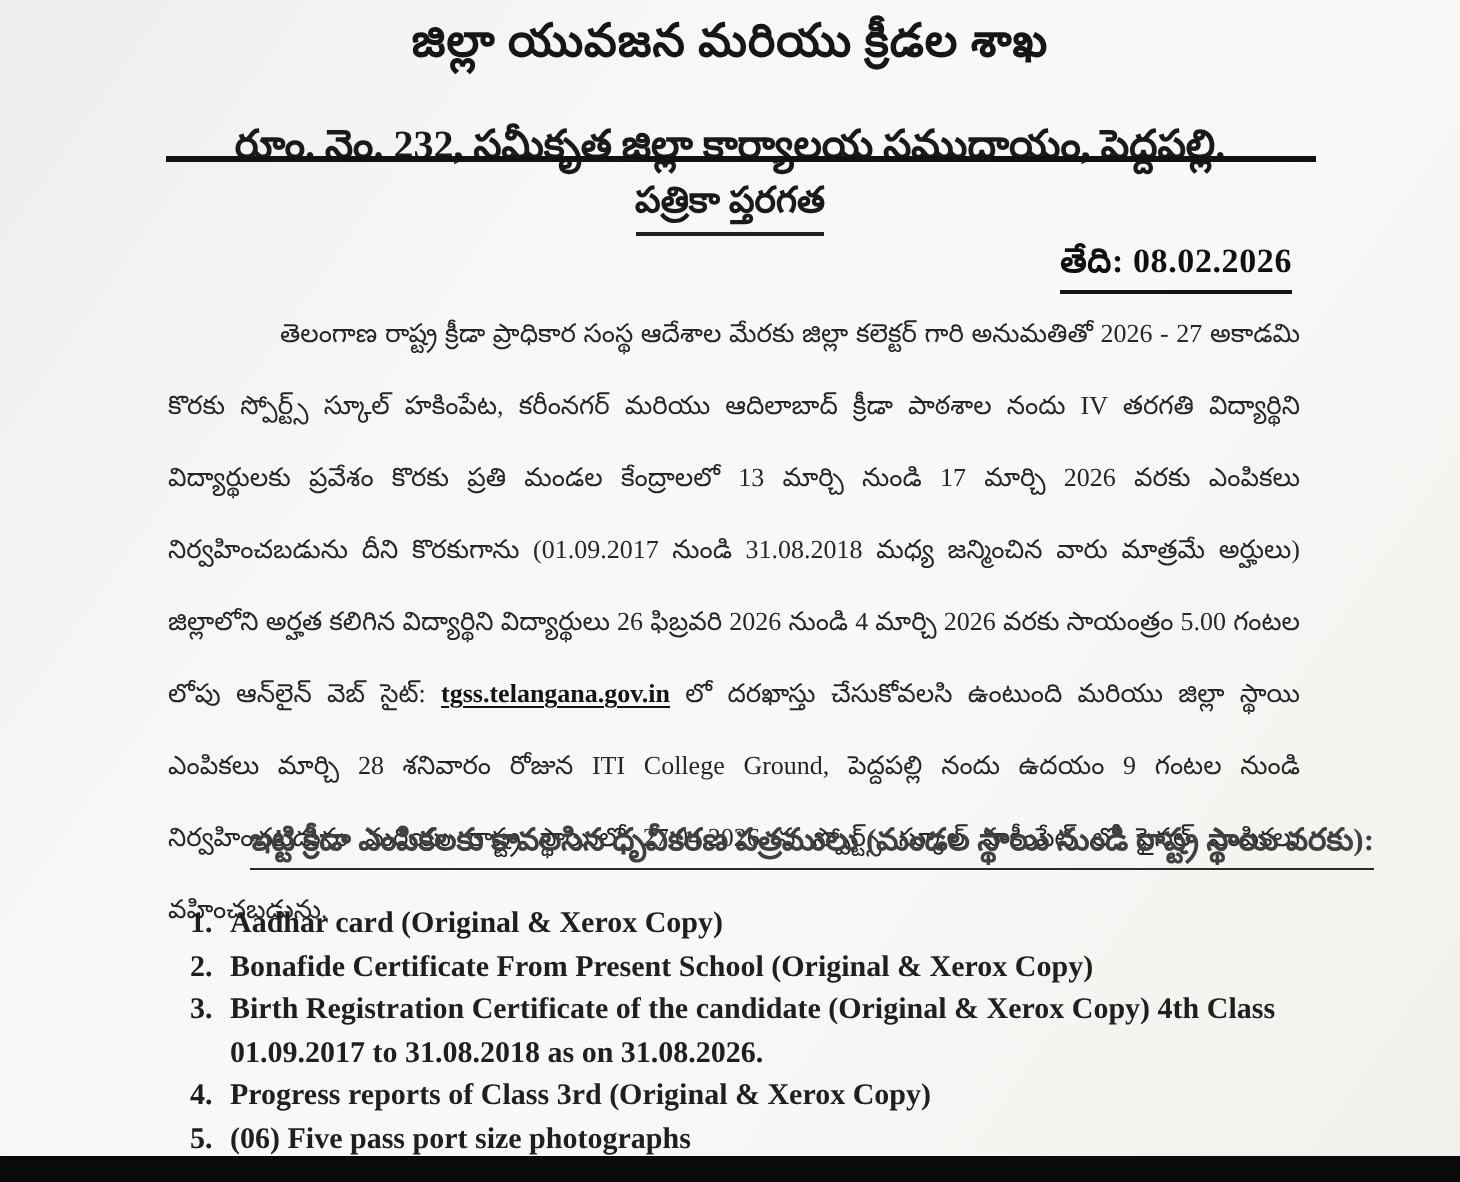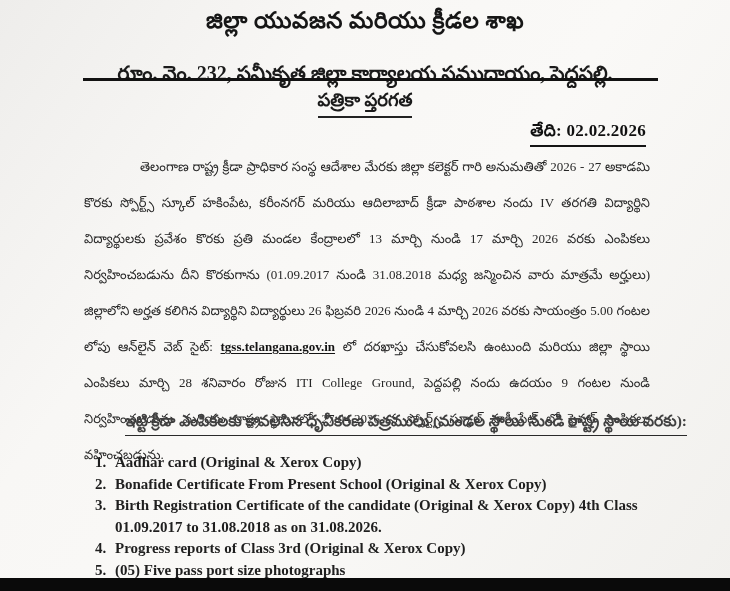"తేది: 02.02.2026" div.date-line { text: 02.02.2026 -> 08.02.2026 }
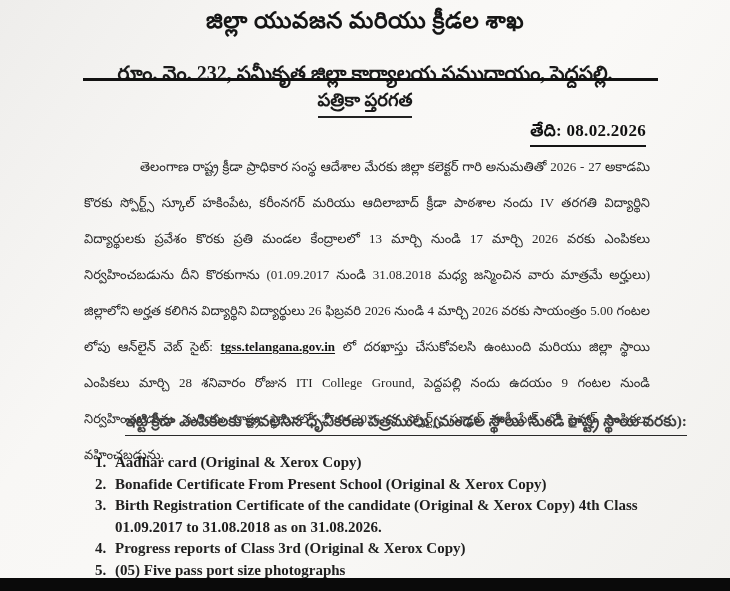"(05) Five pass port size" span.li-text { text: 05 -> 06 }
